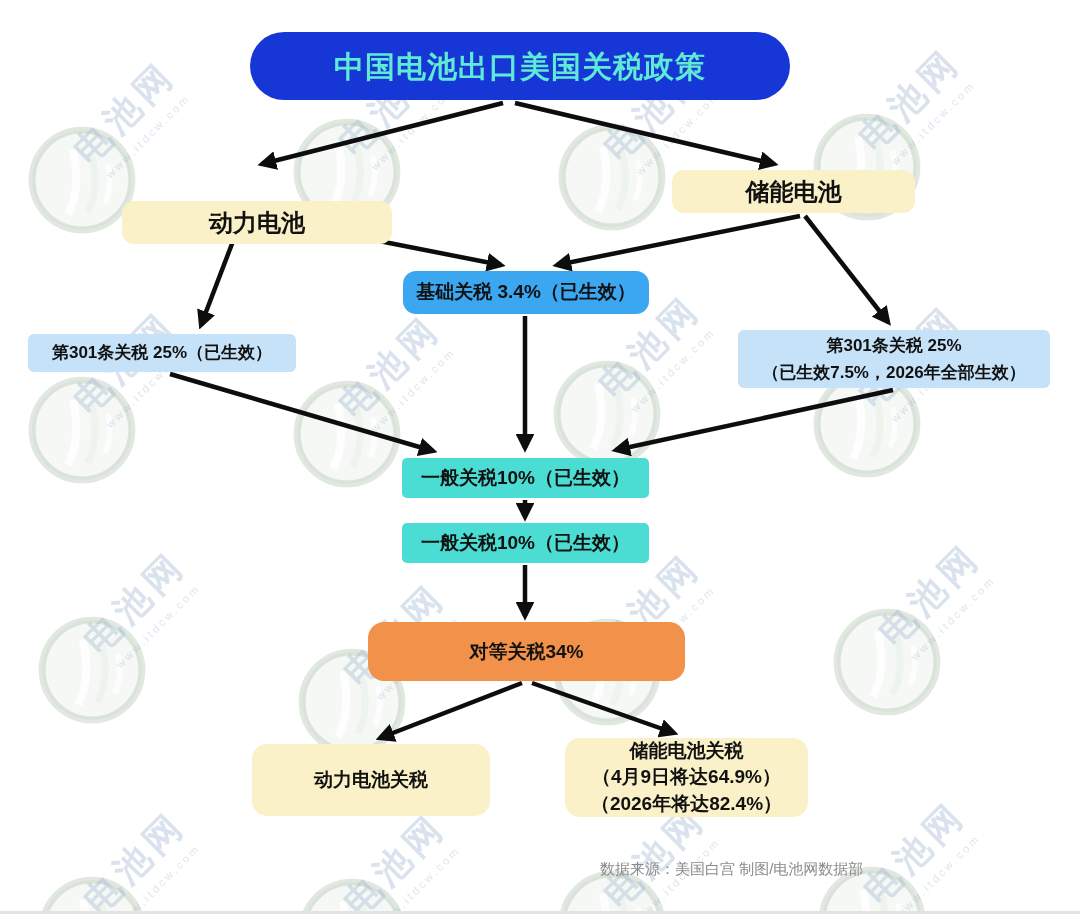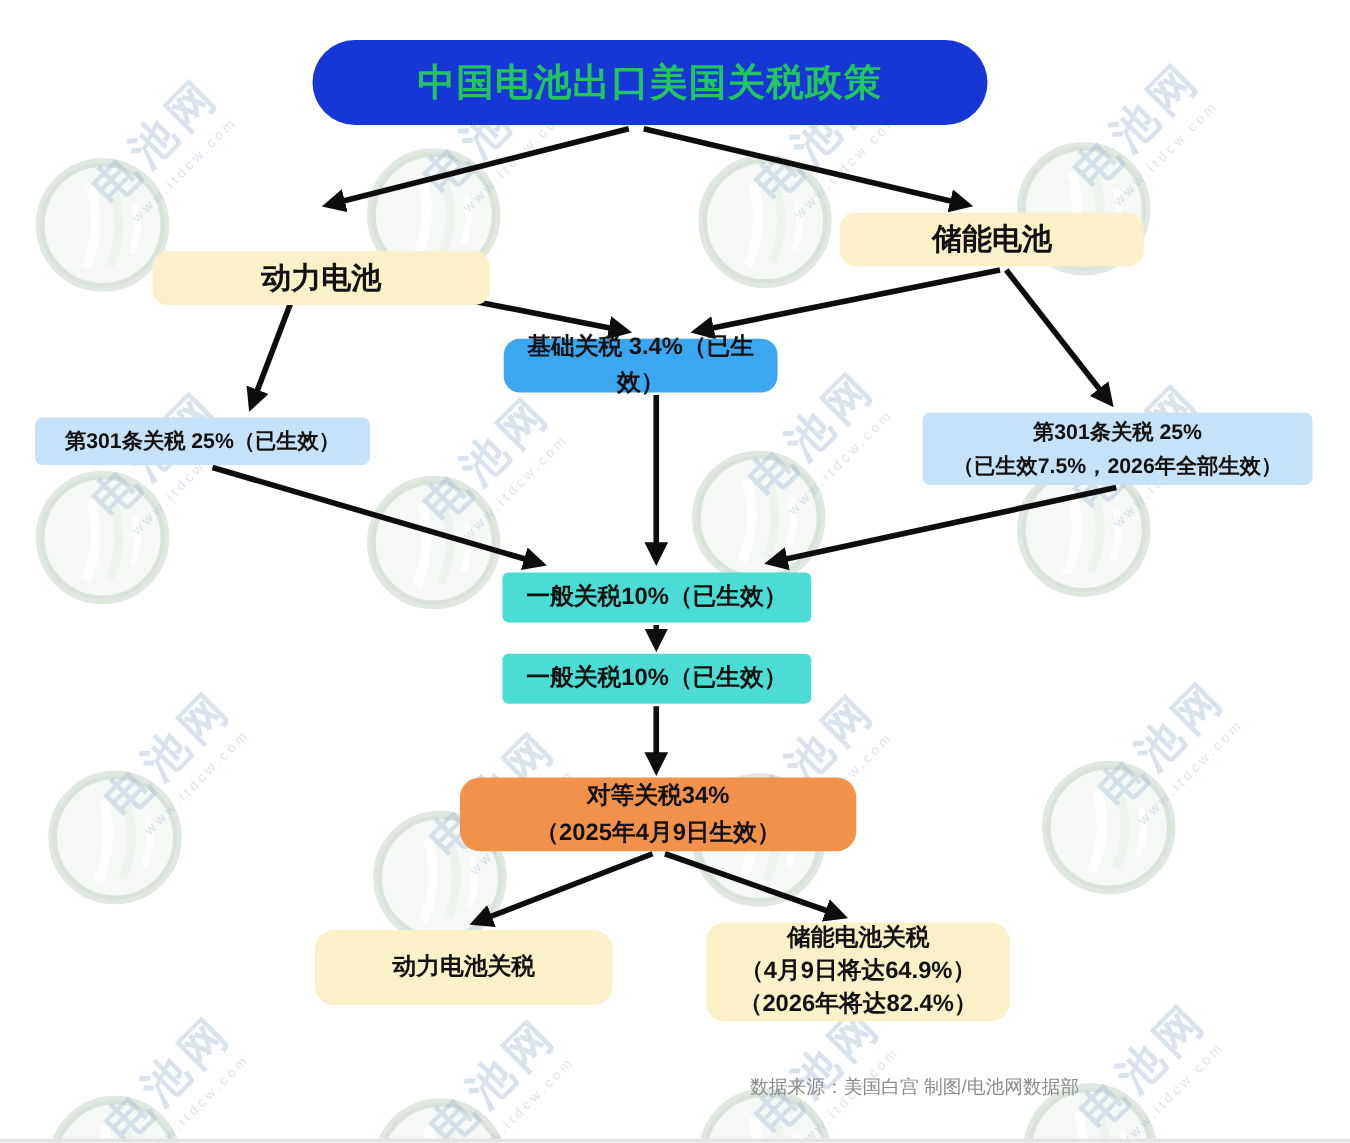"中国电池出口美国关税政策" .title-pill { color: #22c55e -> #5eead4 }
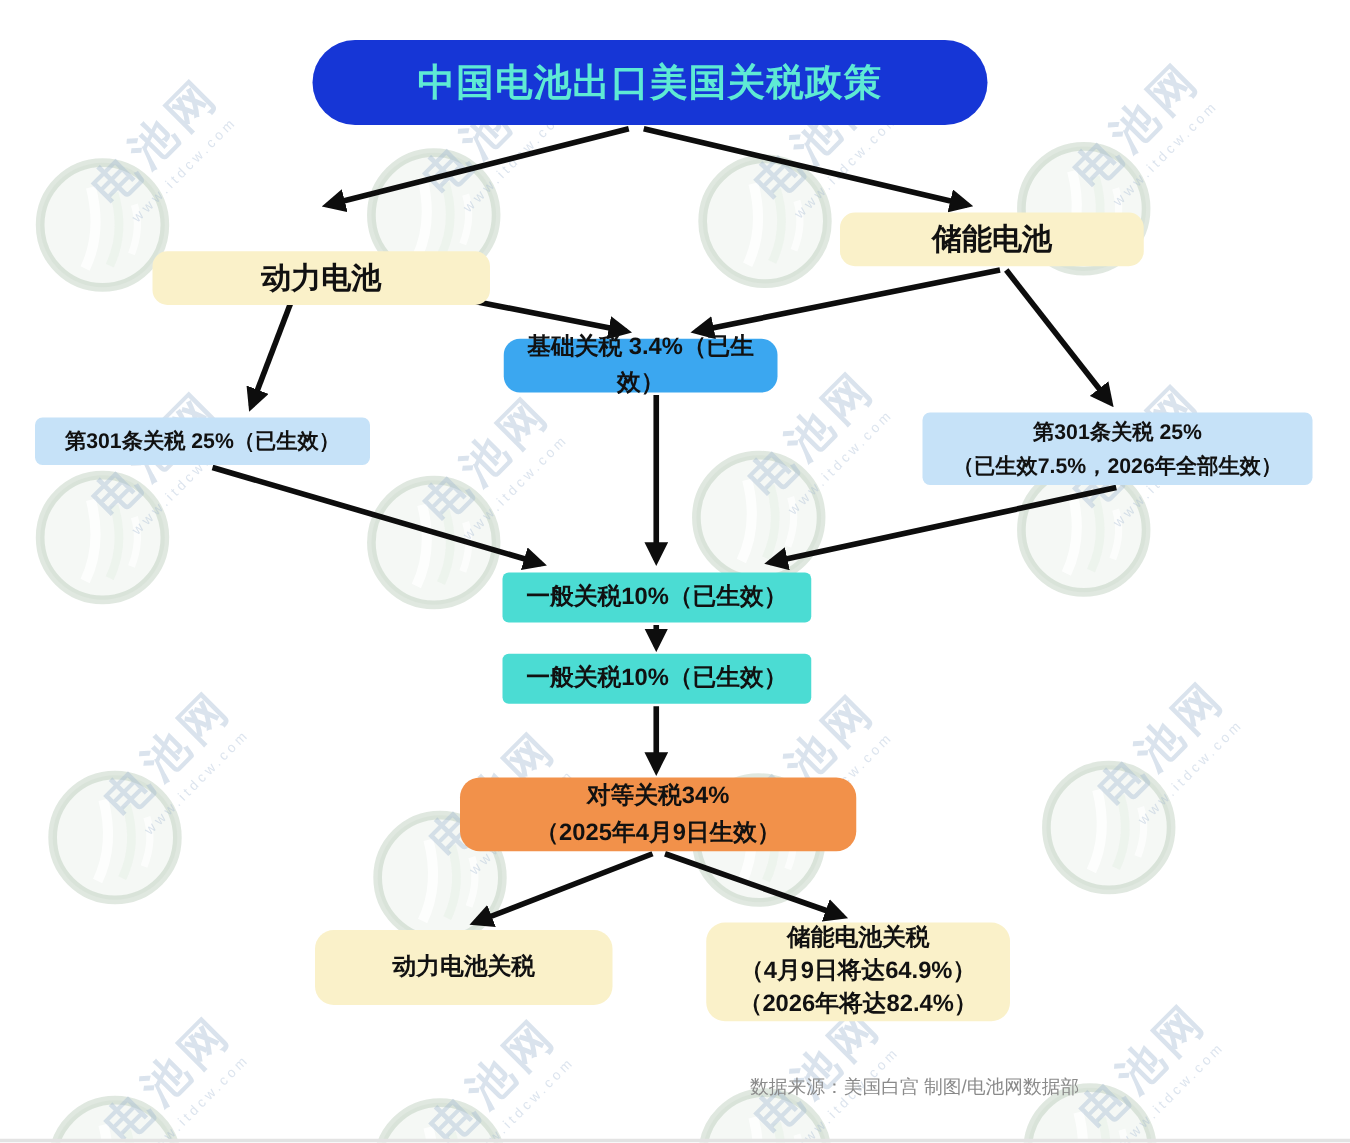"基础关税 3.4%（已生效）" .node-base { width: 219px -> 246px }
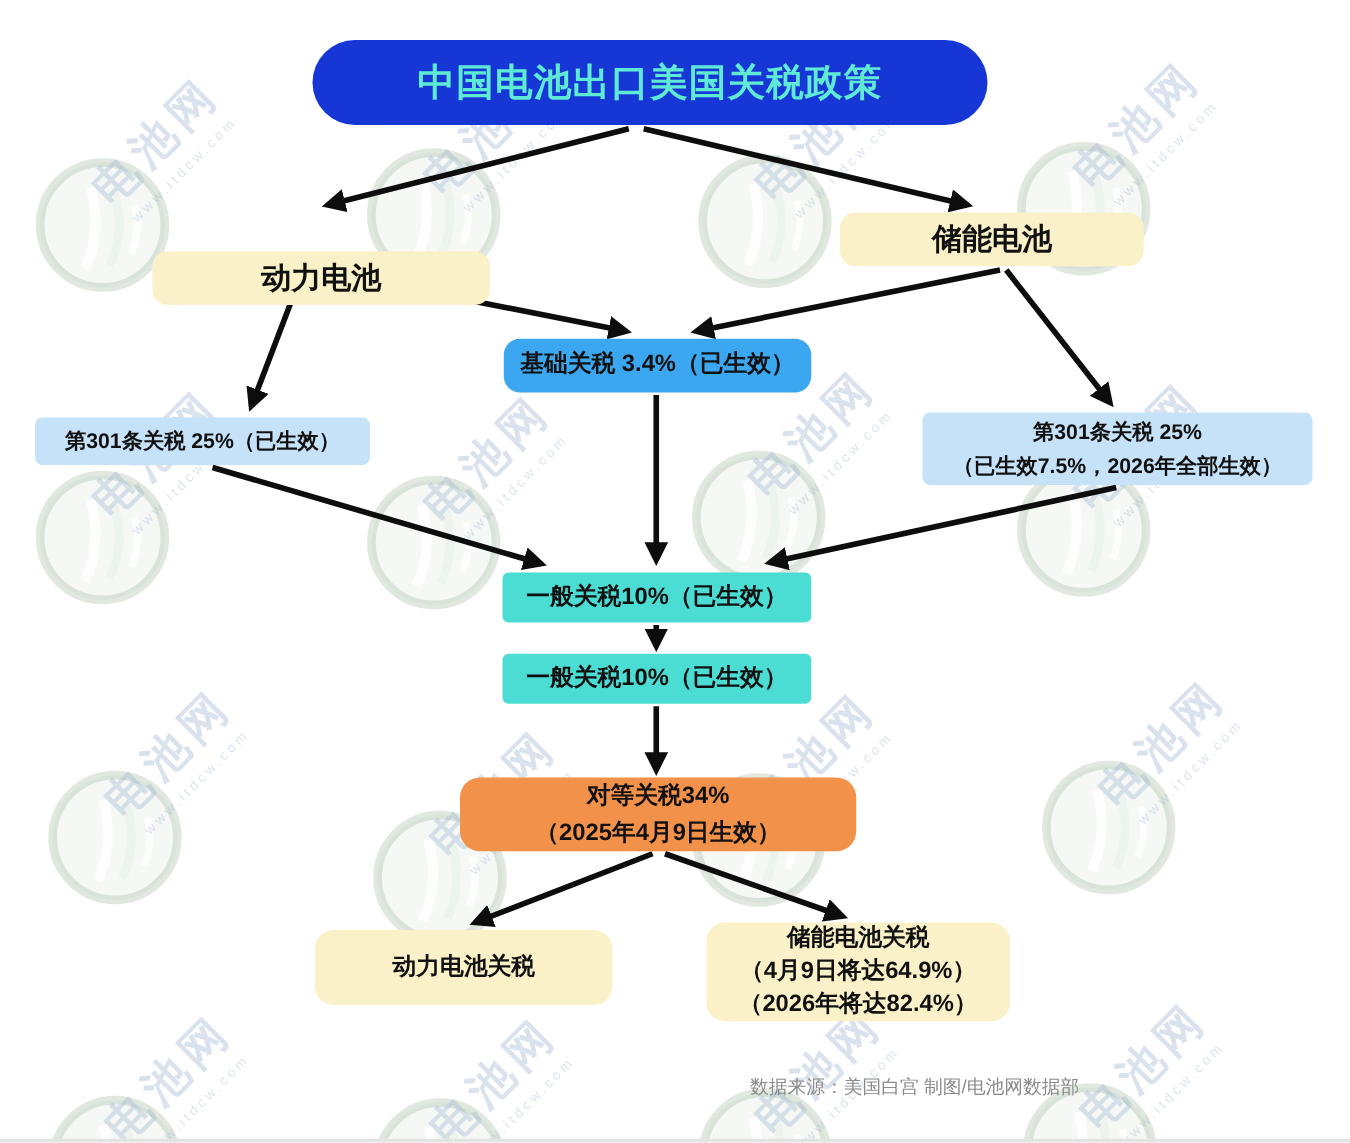"（2025年4月9日生效）" span { html: <span>（2025年4月9日生效）</span> -> none }
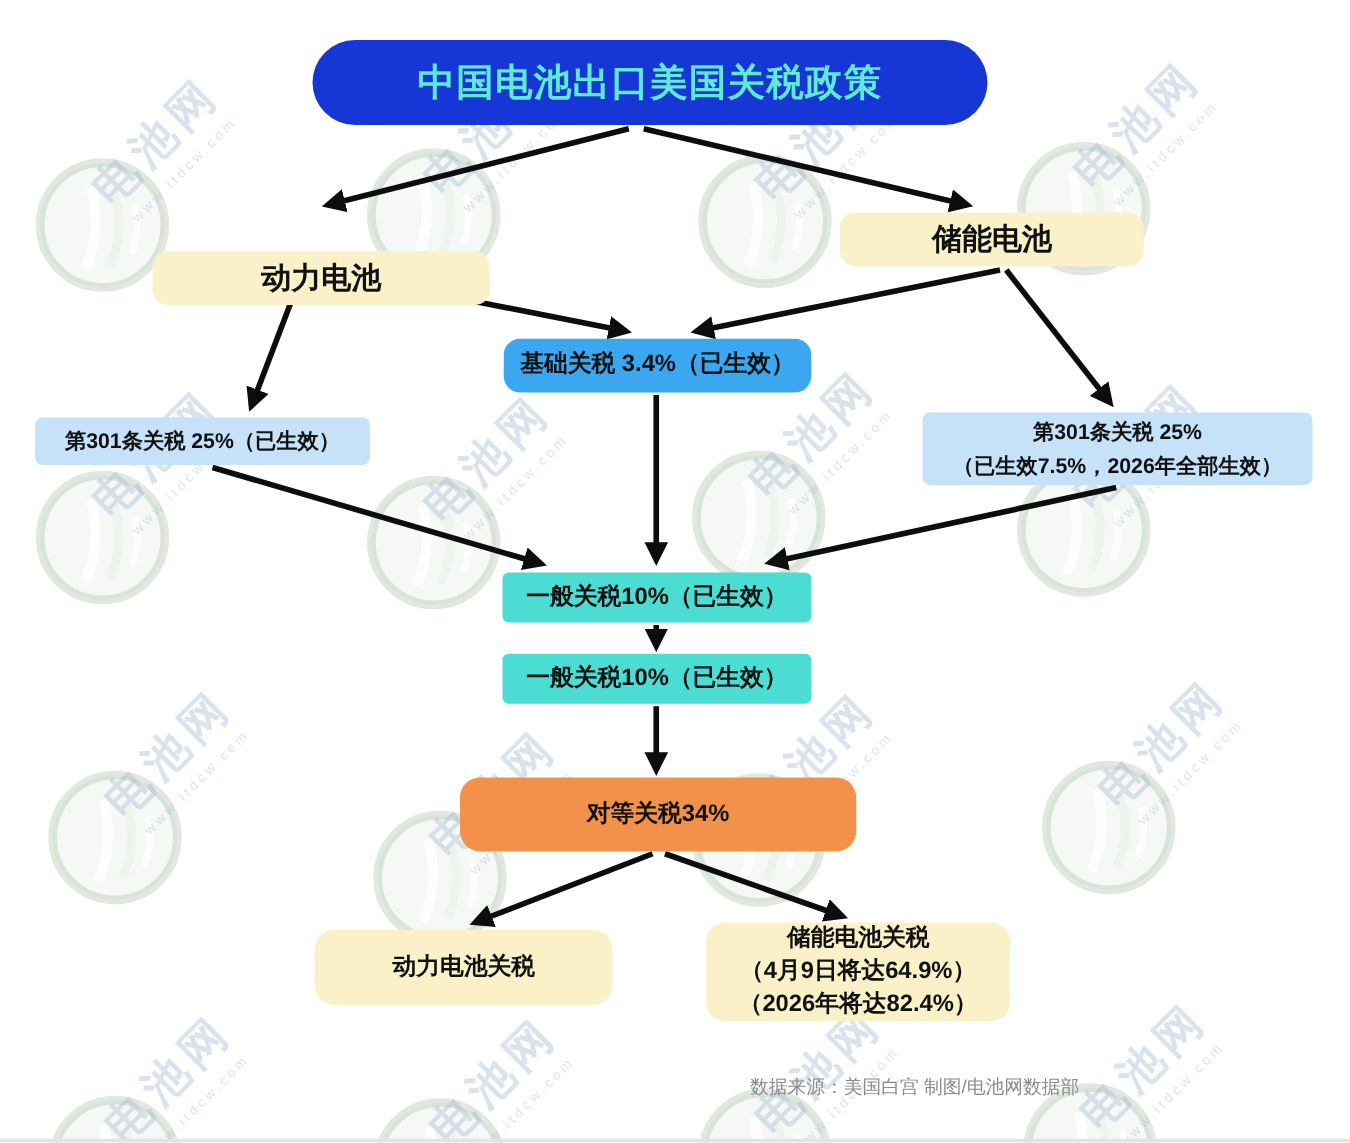"动力电池关税" .node-power-total { height: 60px -> 72px }
